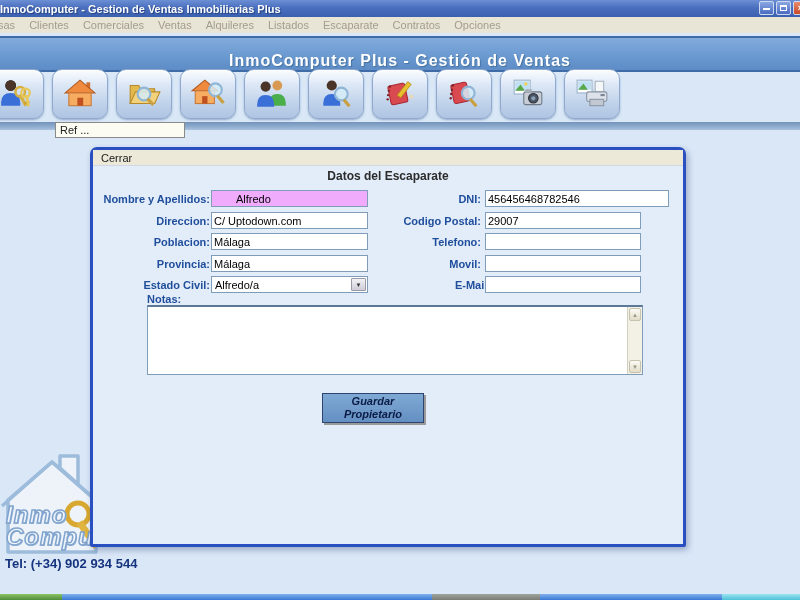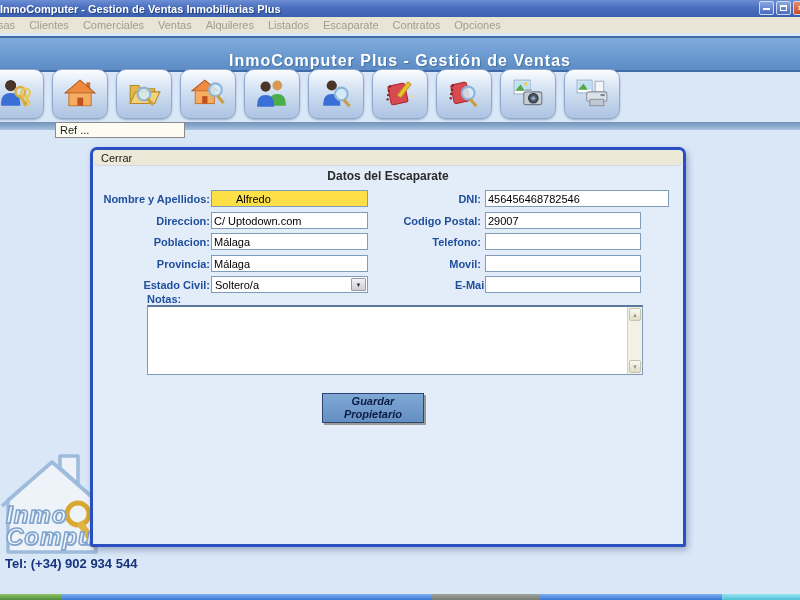"Cerrar" .dmenu { border-radius: 6px -> none }
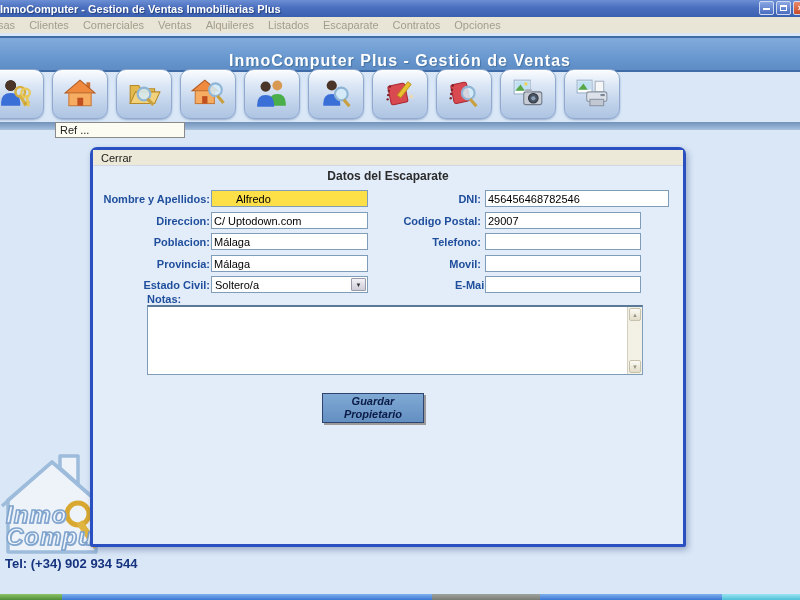"Alfredo" .finput.selected { background: #fde047 -> #f0abfc }
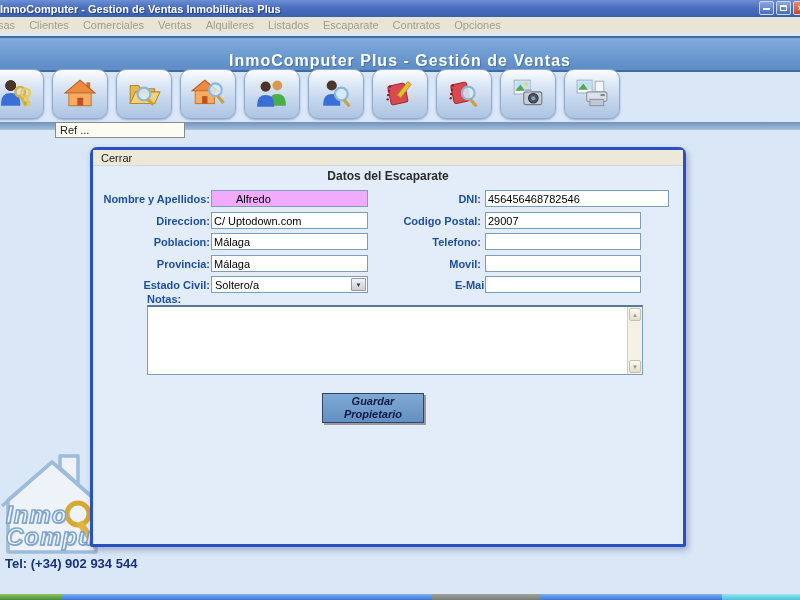"Soltero/a" span { text: Soltero/a -> Alfredo/a }
